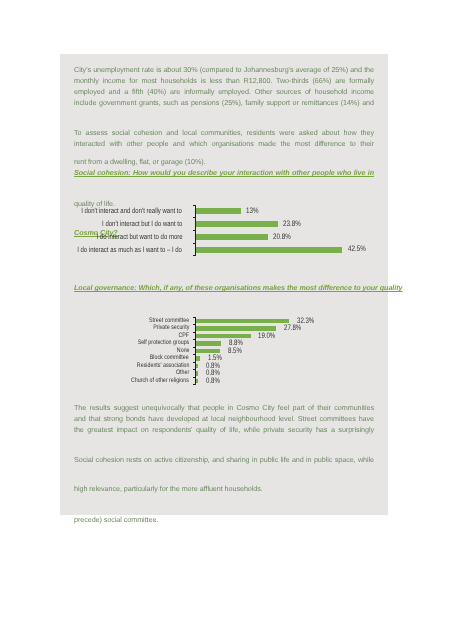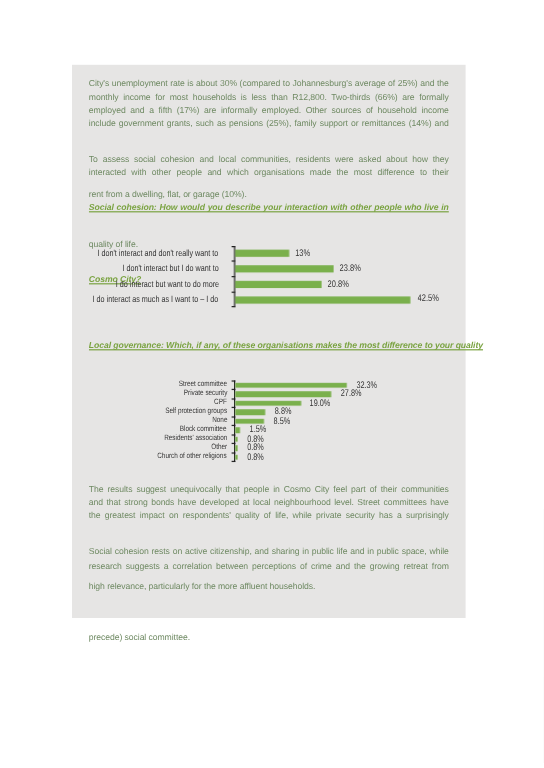"employed and a fifth (17%)" div.tline { text: 17% -> 40% }
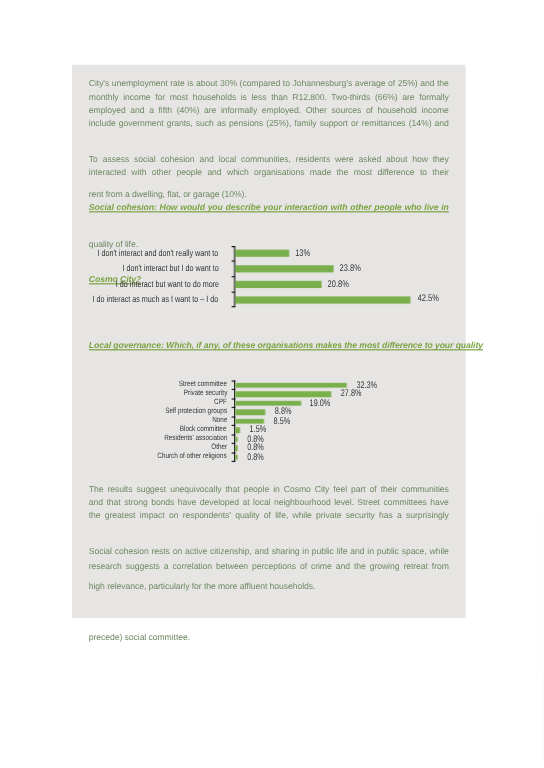"research suggests a correlation between" div.tline { html: <div>research suggests a correlation between perceptions of crime and the growing retreat from</div> -> none }
